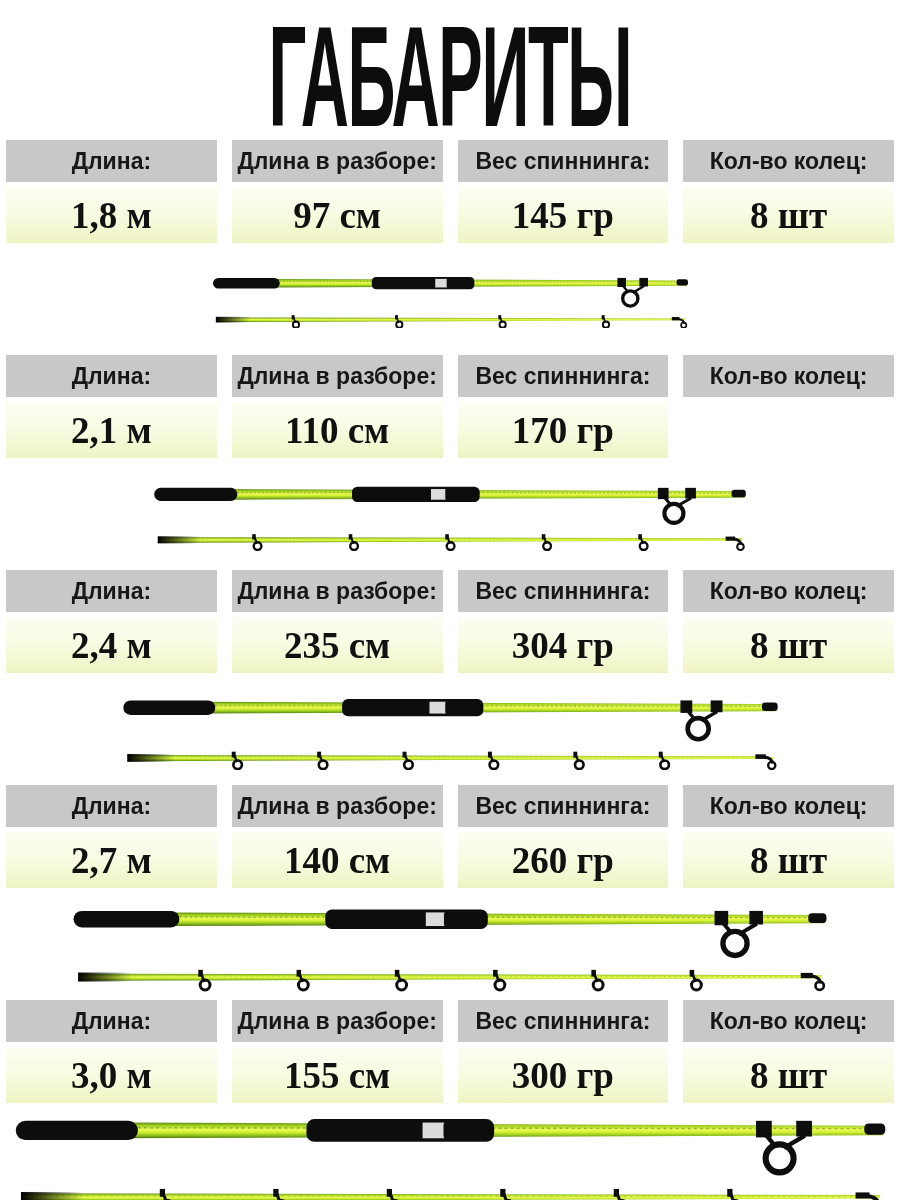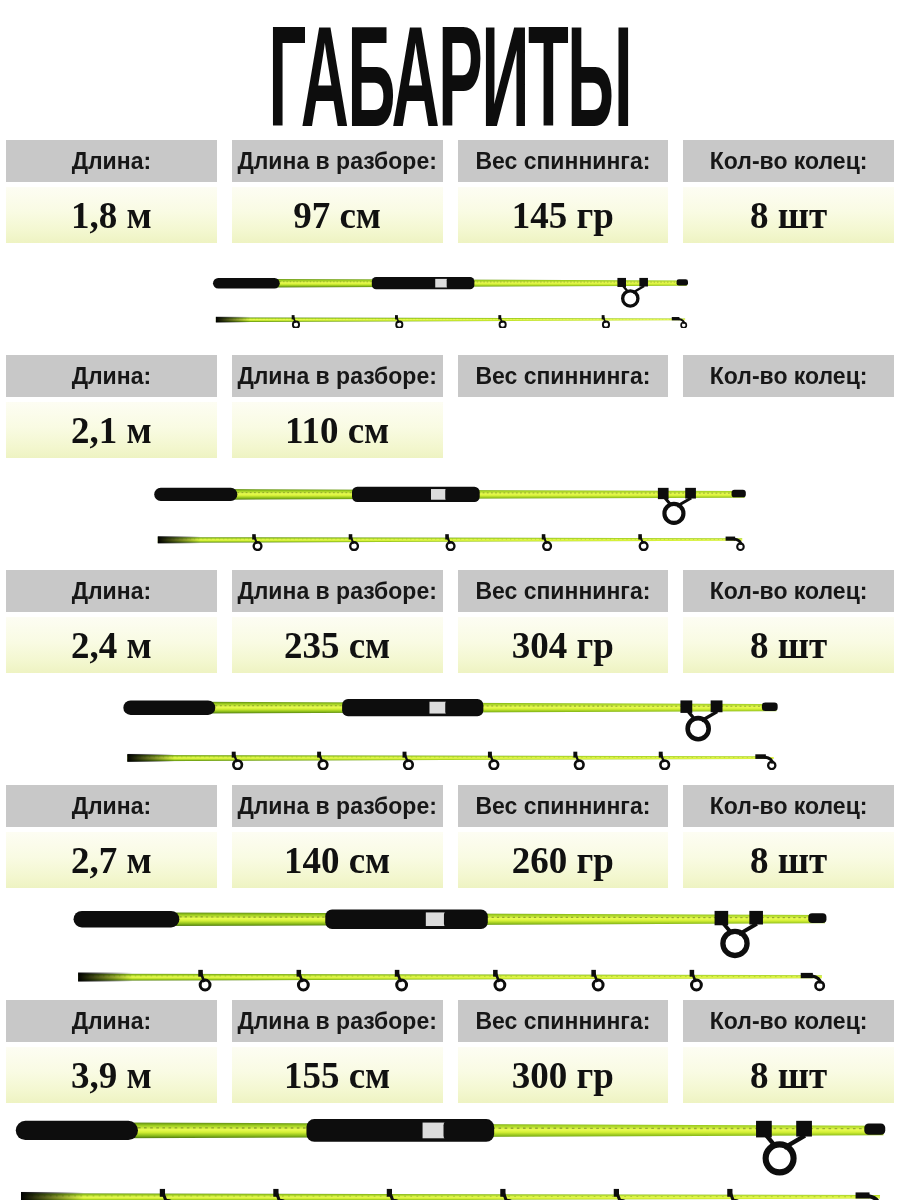"170 гр" div.vcell { html: none -> <div>170 гр</div> }
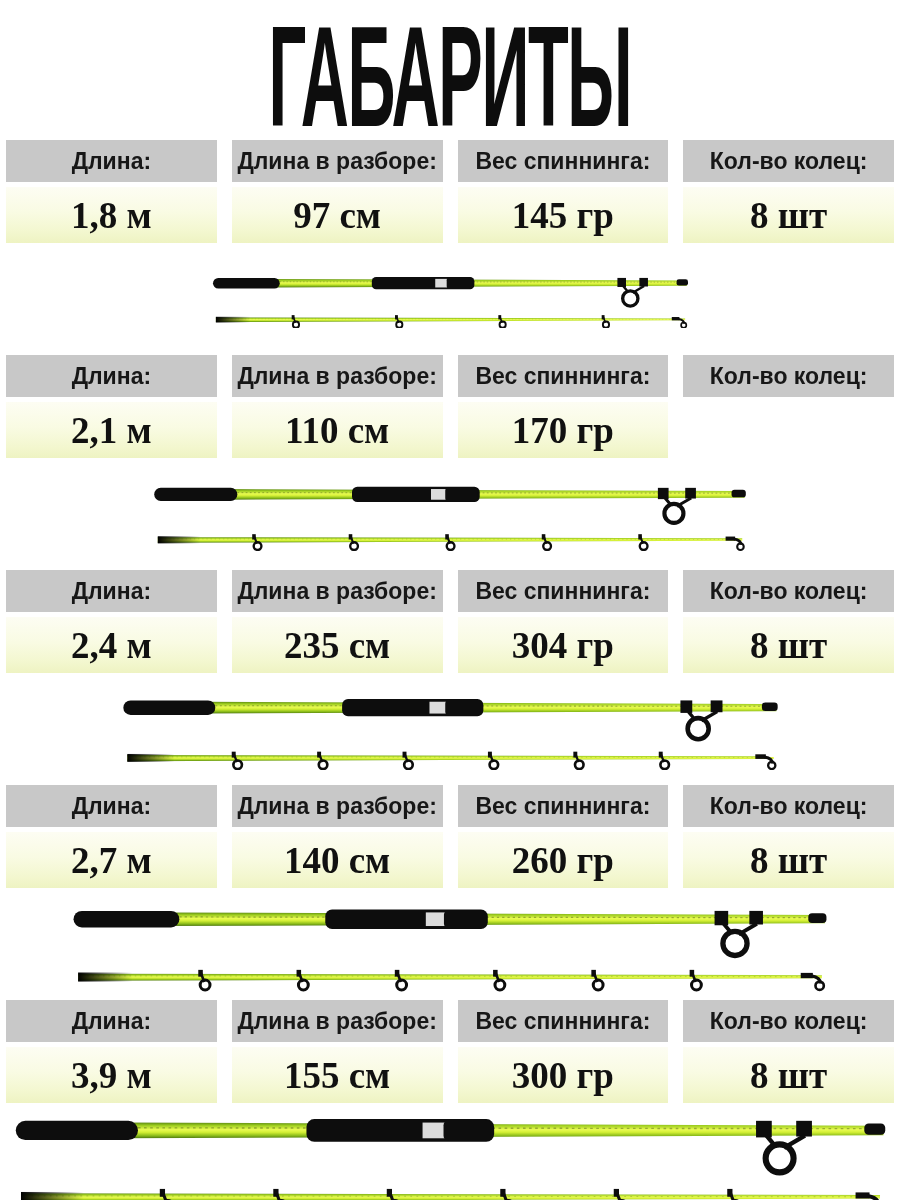"3,9 м" div.vcell { text: 3,9 -> 3,0 }
